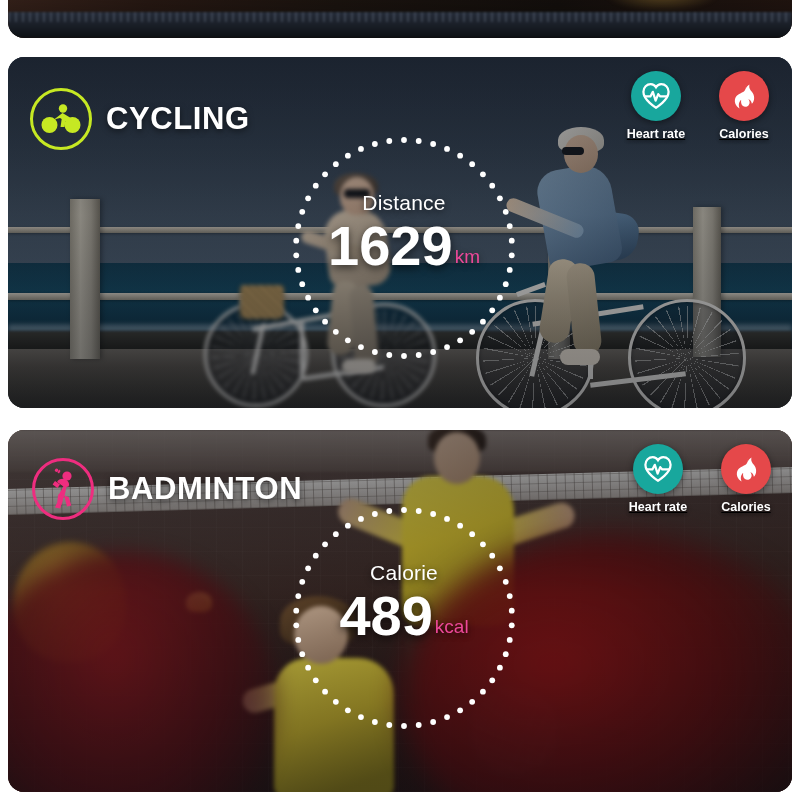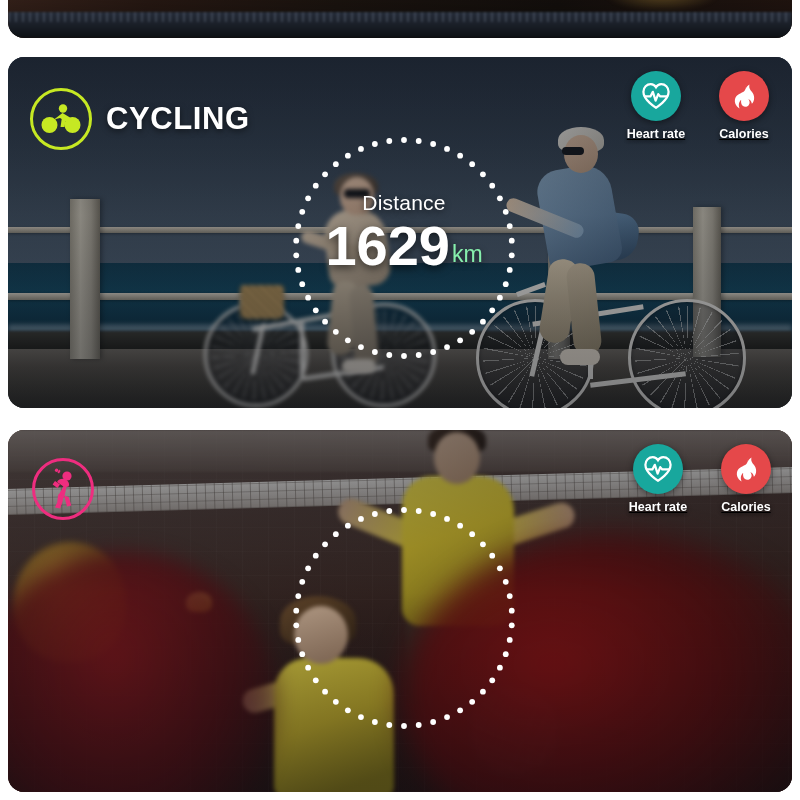"km" .readout .unit { color: #86efac -> #ec4899; font-size: 23px -> 19px }
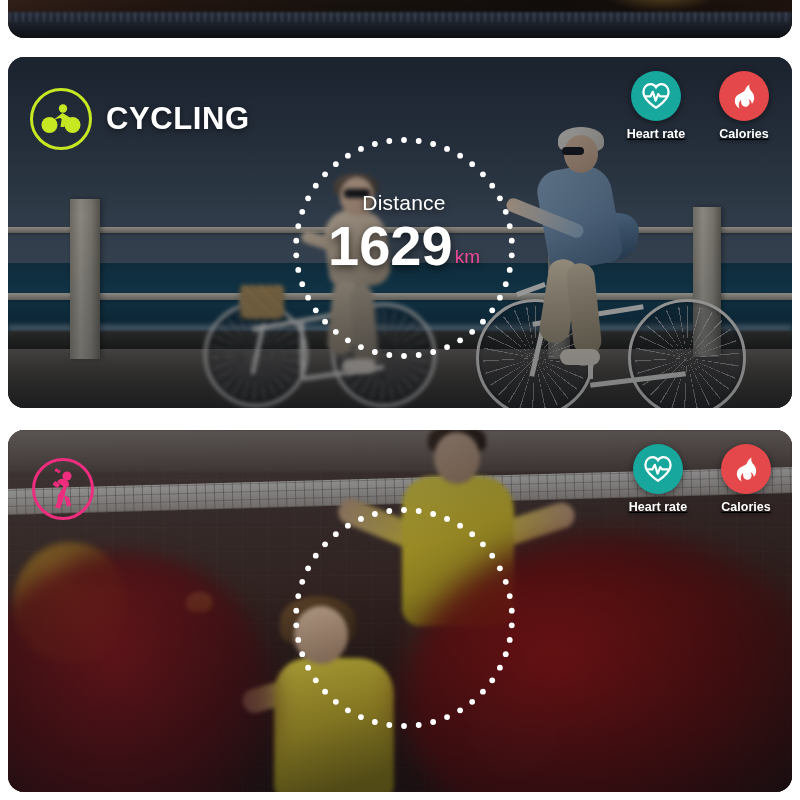"BADMINTON" div.mode-title { html: none -> <div>BADMINTON</div> }
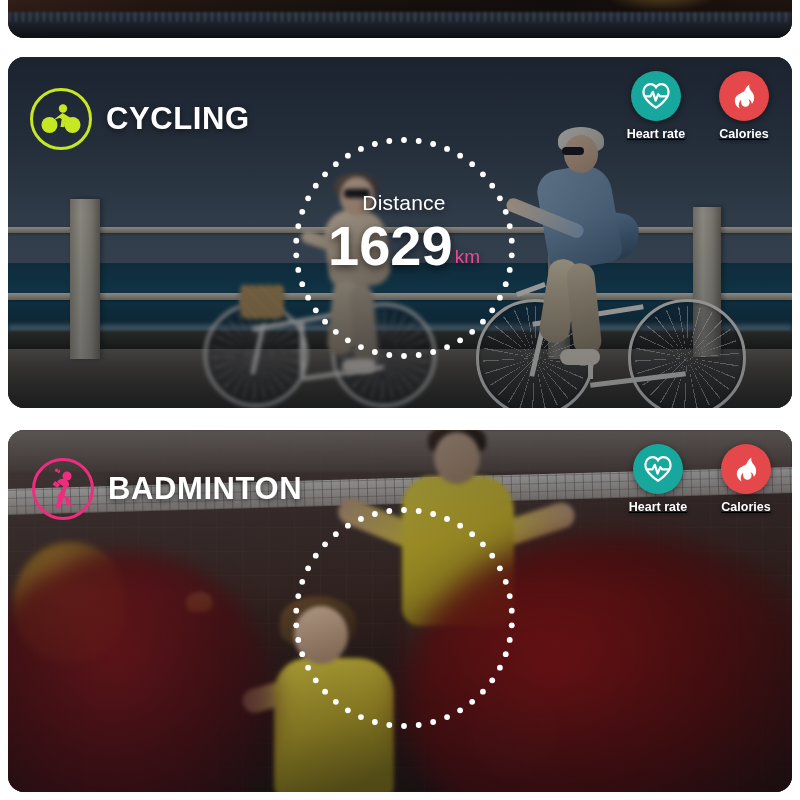"Calorie" div.readout { html: none -> <div> <div>Calorie</div> <div> <span>489</span> <span>kcal</span> </div> </div> }
